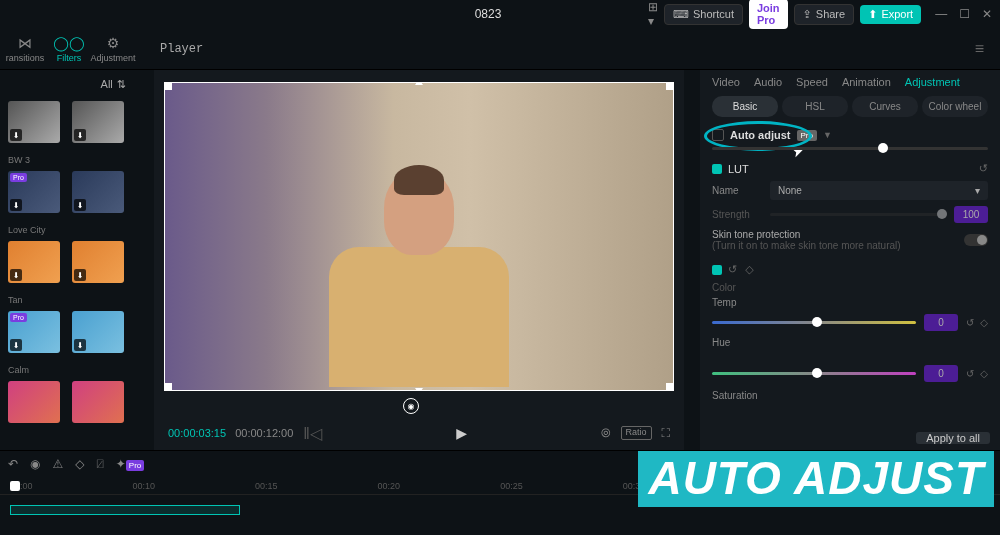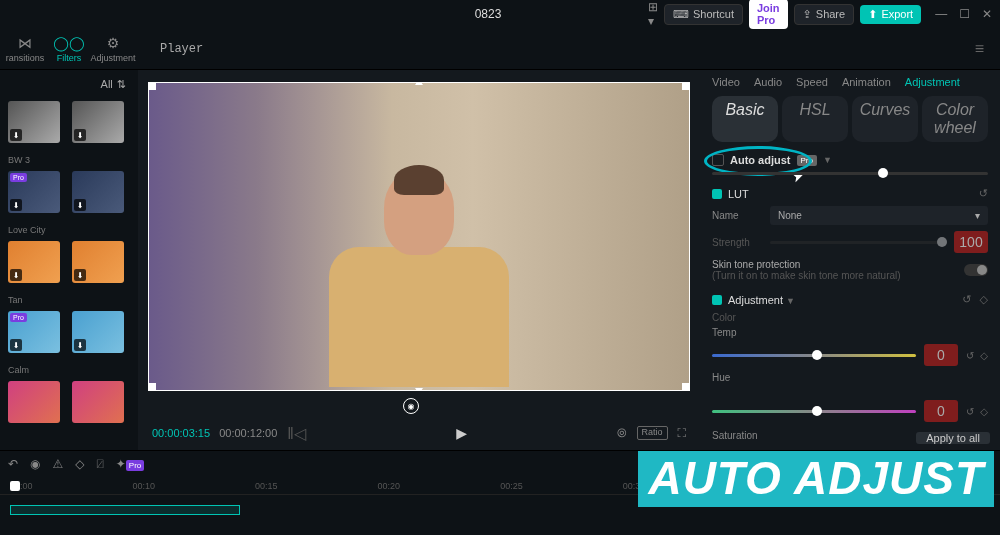"All" .main { gap: none -> 16px }
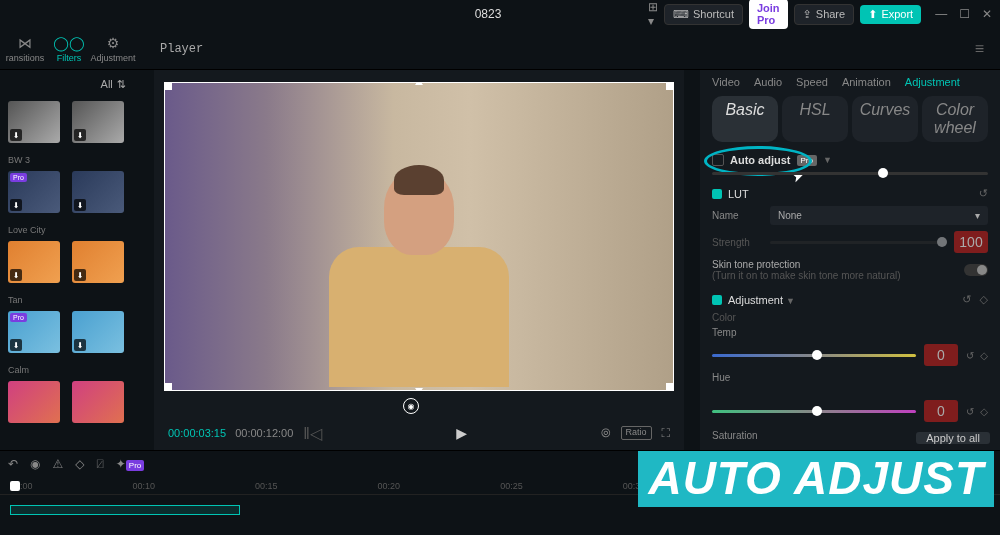"Basic" .sub-tab { font-size: 16px -> 10px; font-style: italic -> none }
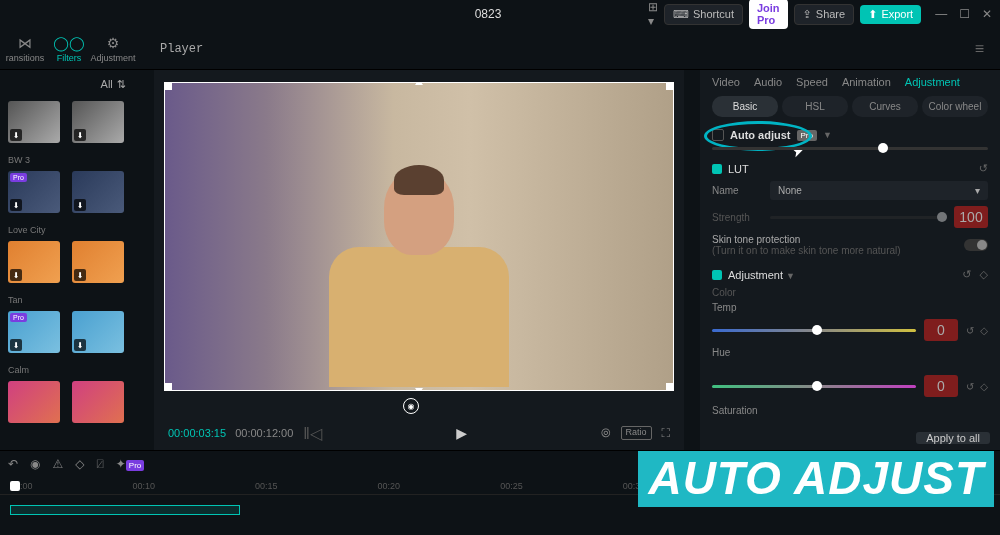"100" .num-box { background: #7f1d1d -> #4c1d95; font-size: 14px -> 10px }
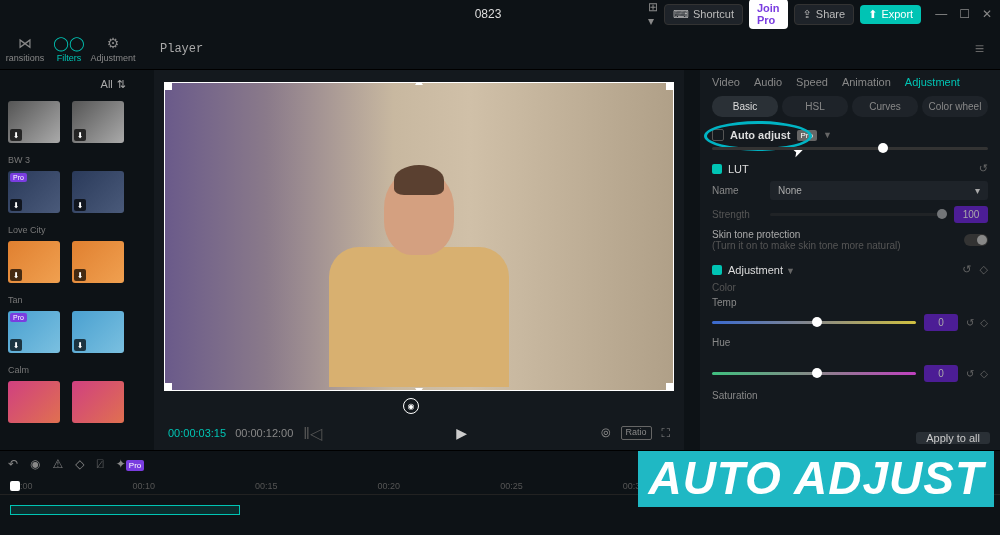"Adjustment ▼" div.title { html: <div><span>Adjustment</span> <span>▼</span></div> -> none }
